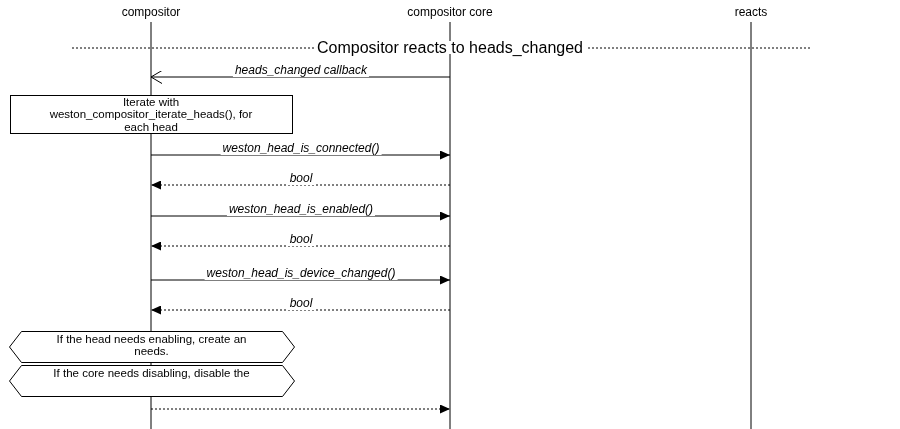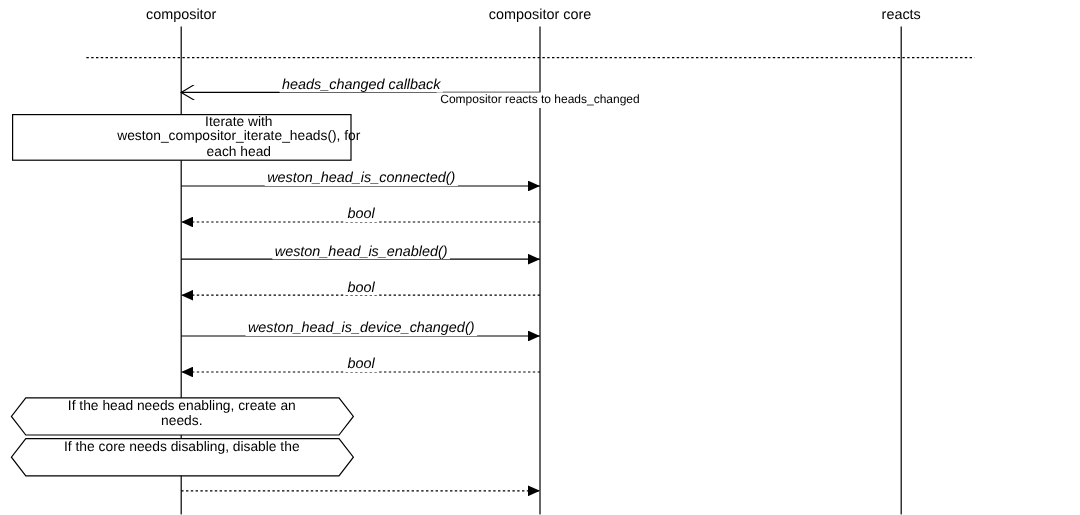"Compositor reacts to heads_changed" .sep-label { font-size: 10px -> 16px; margin-top: 36px -> none }
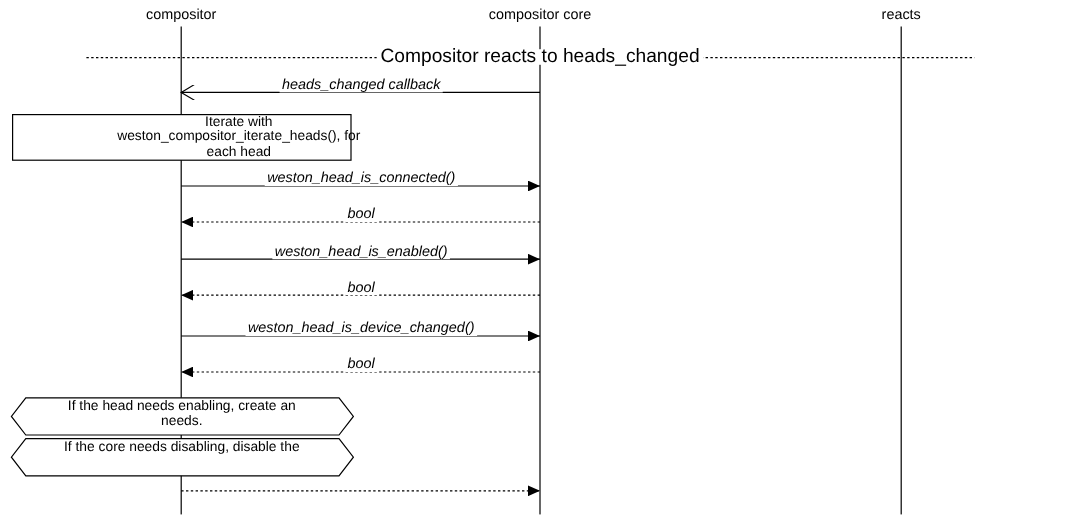"Iterate with" div.note-text { margin-left: 48px -> none }
